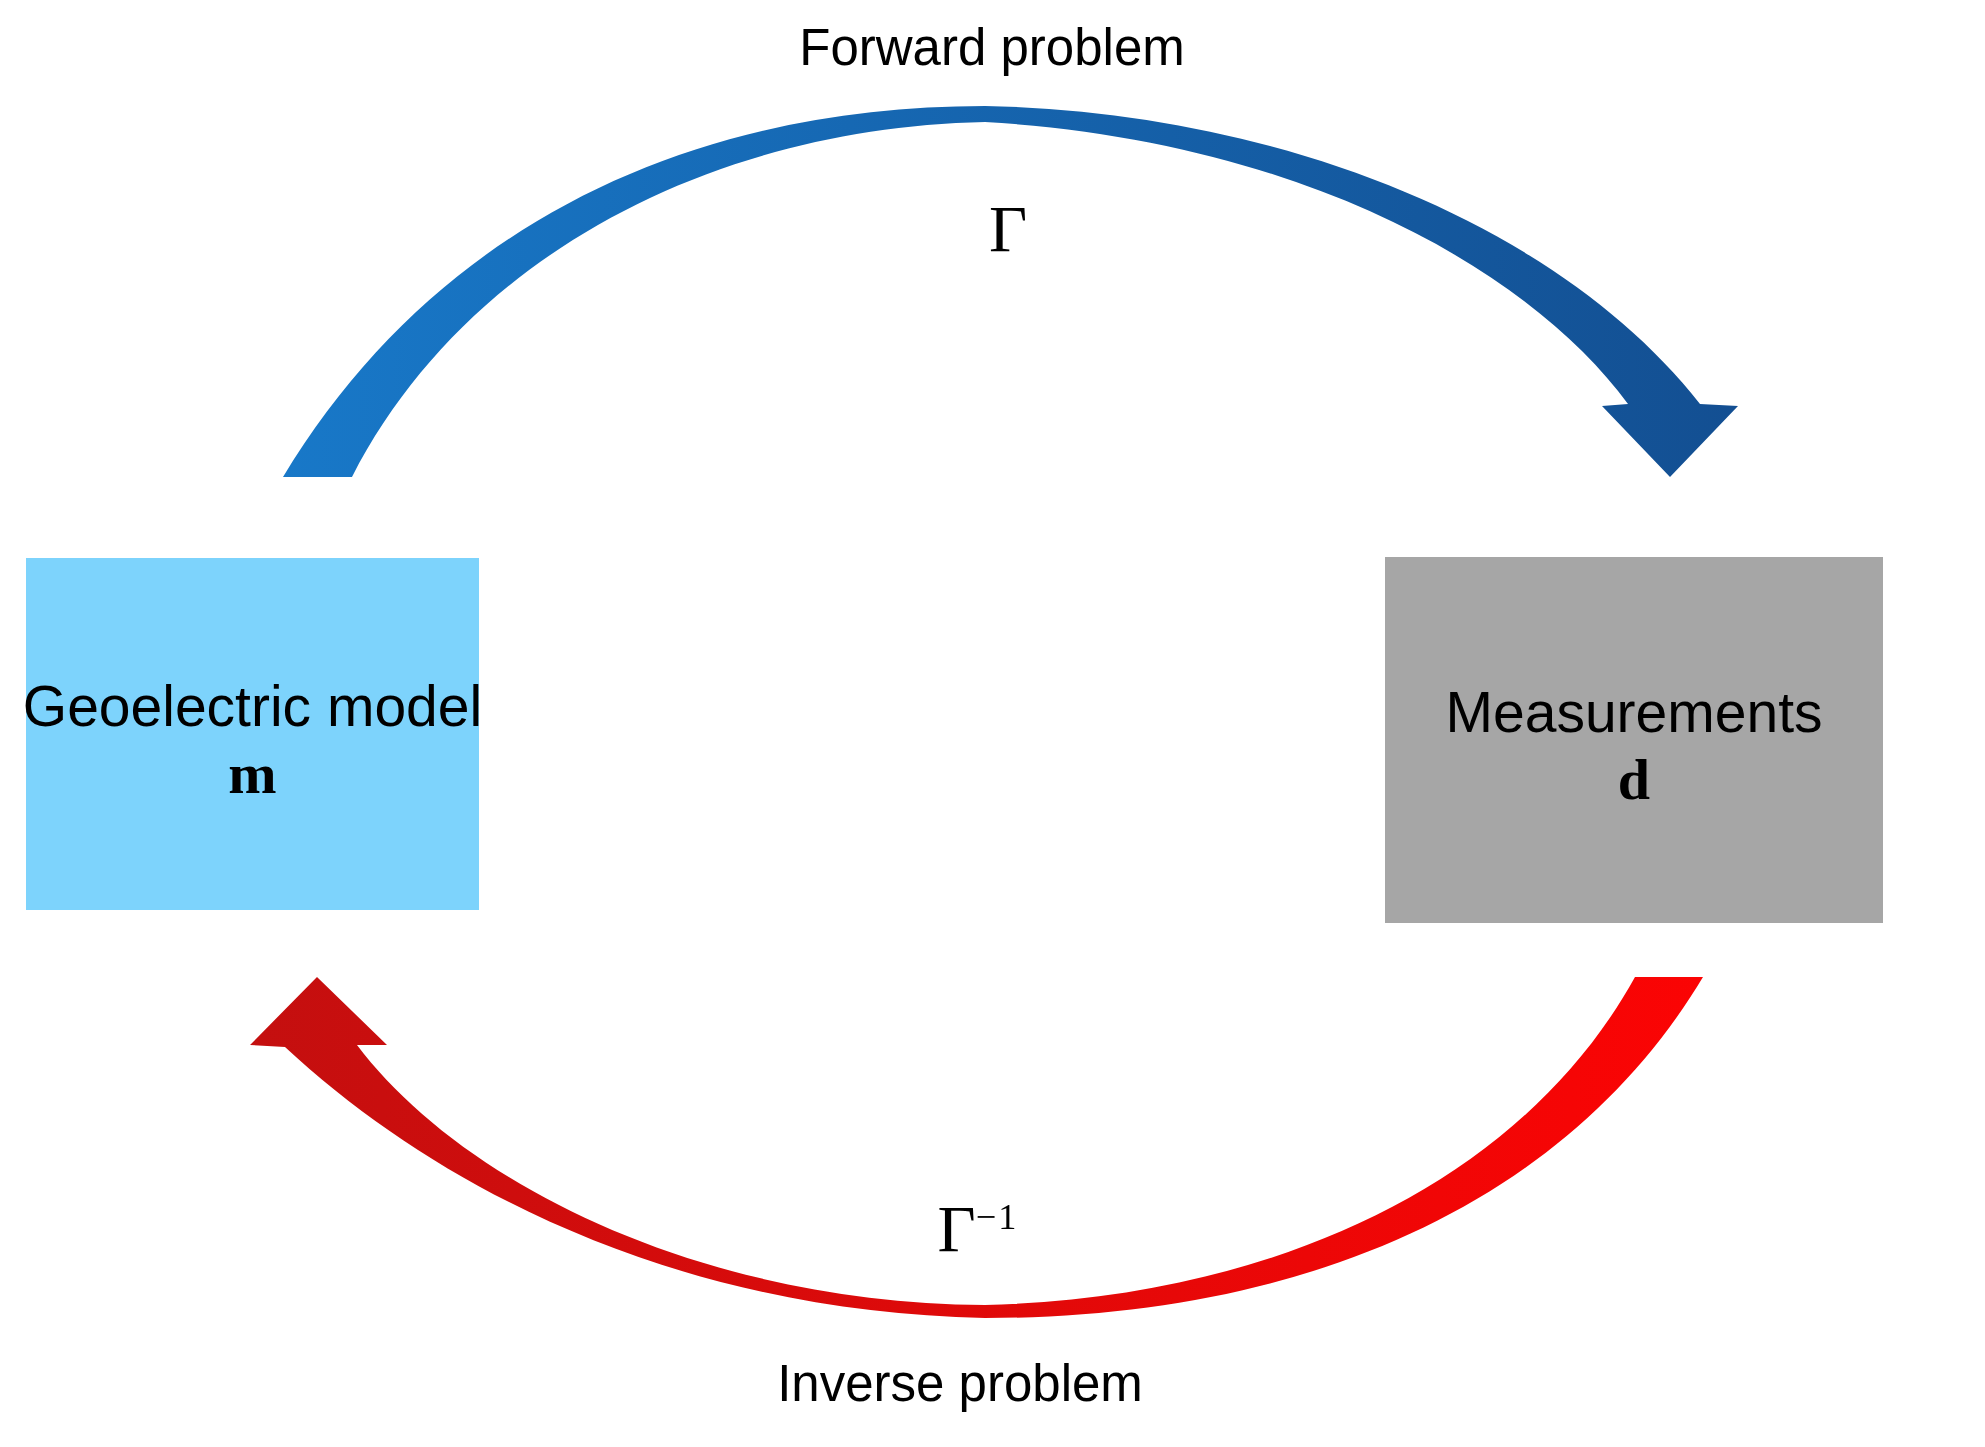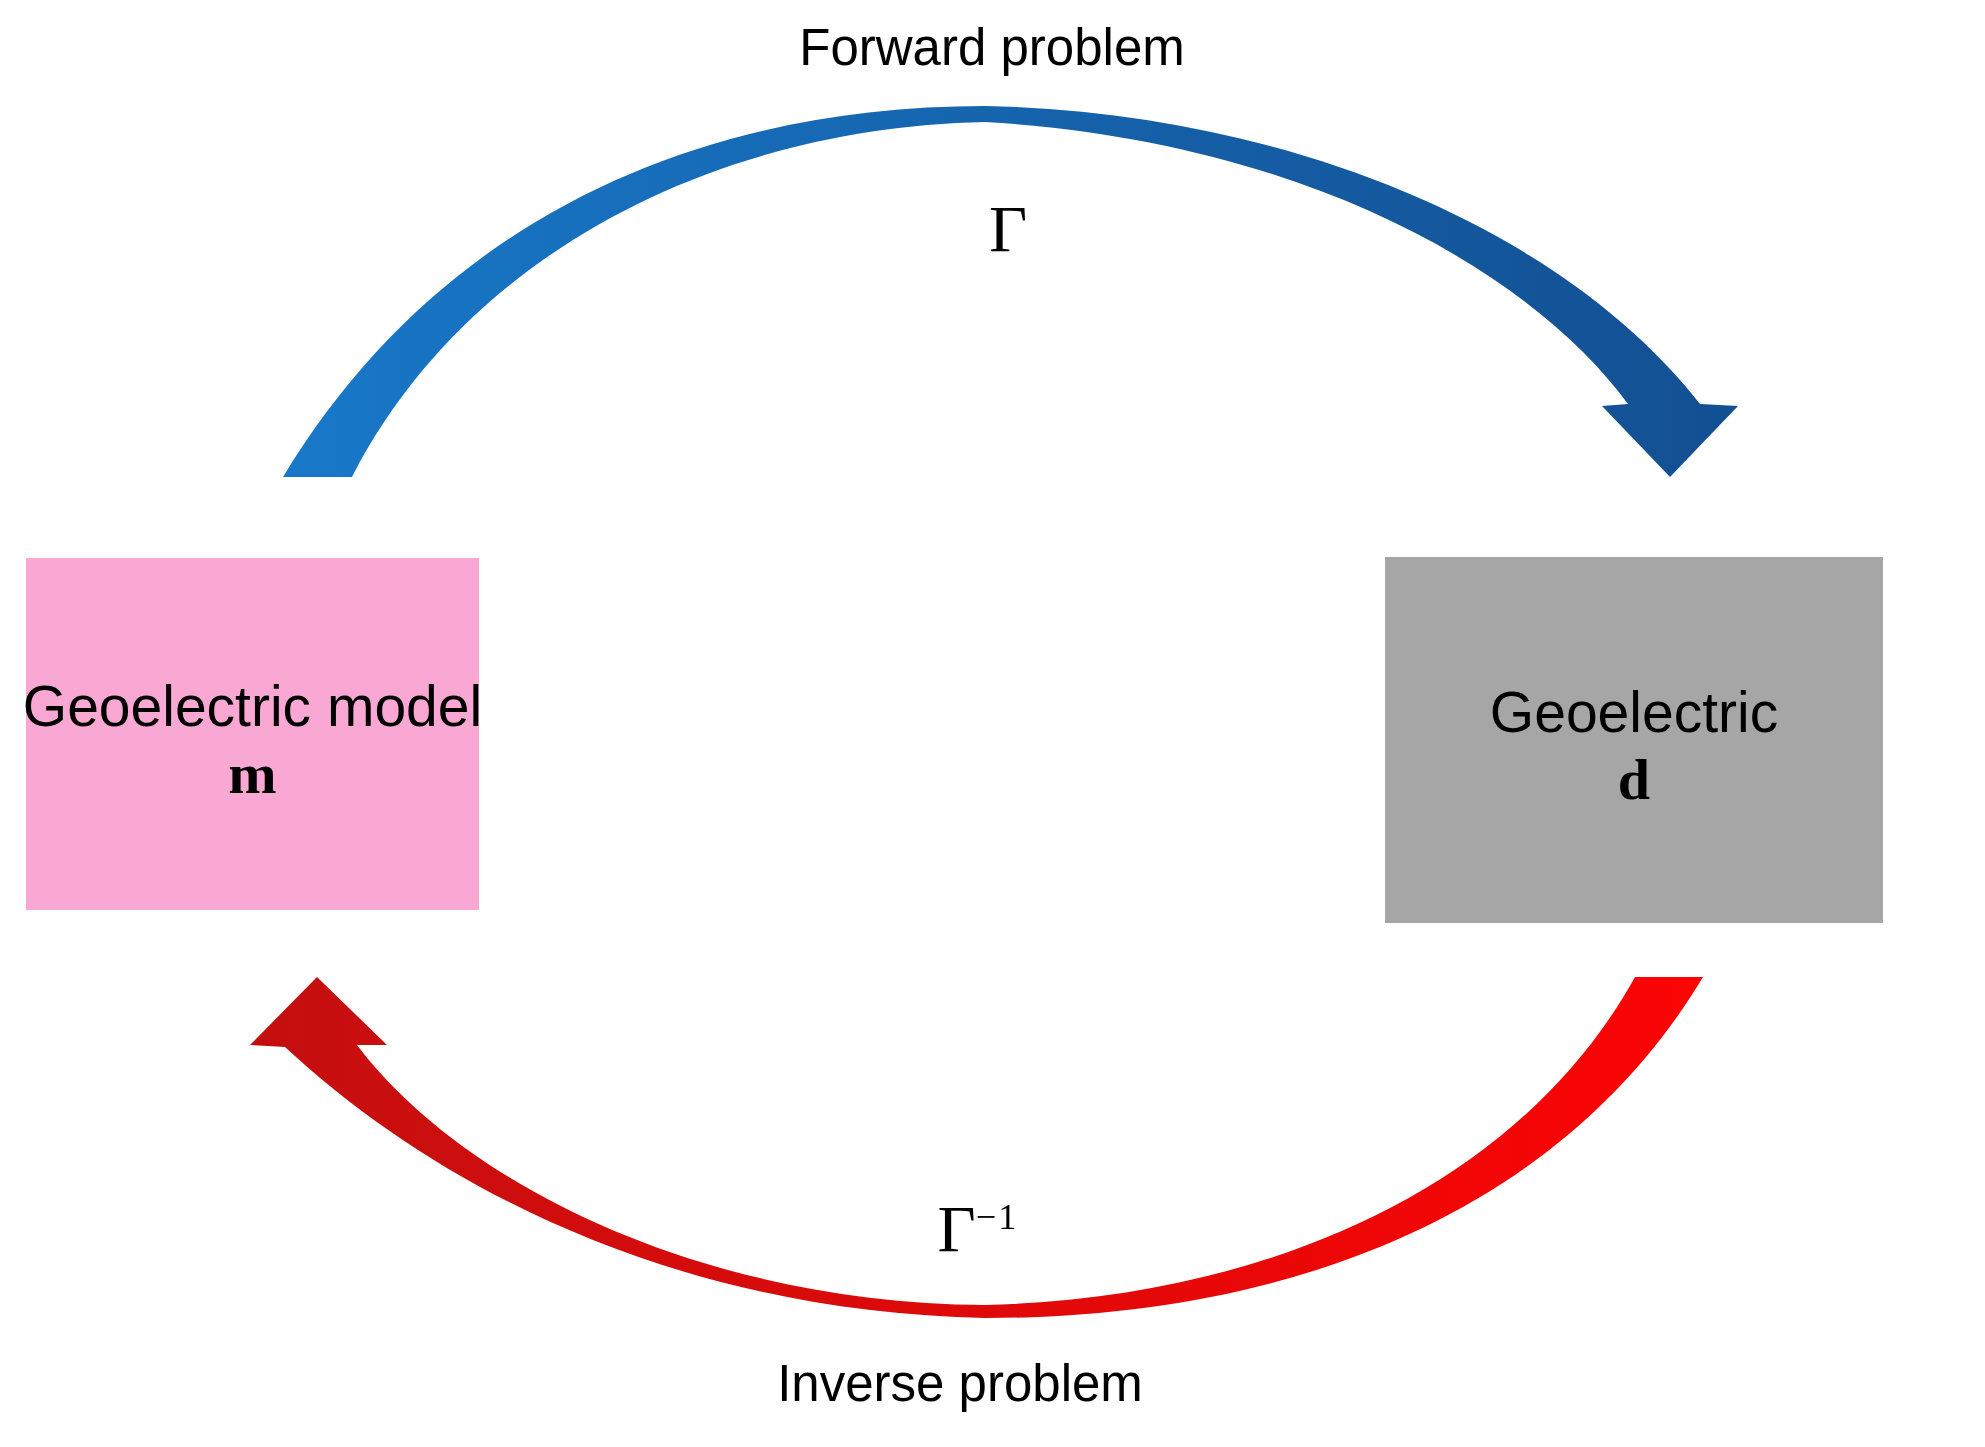"Geoelectric model" div.node-box { background-color: #f9a8d4 -> #7dd3fc }
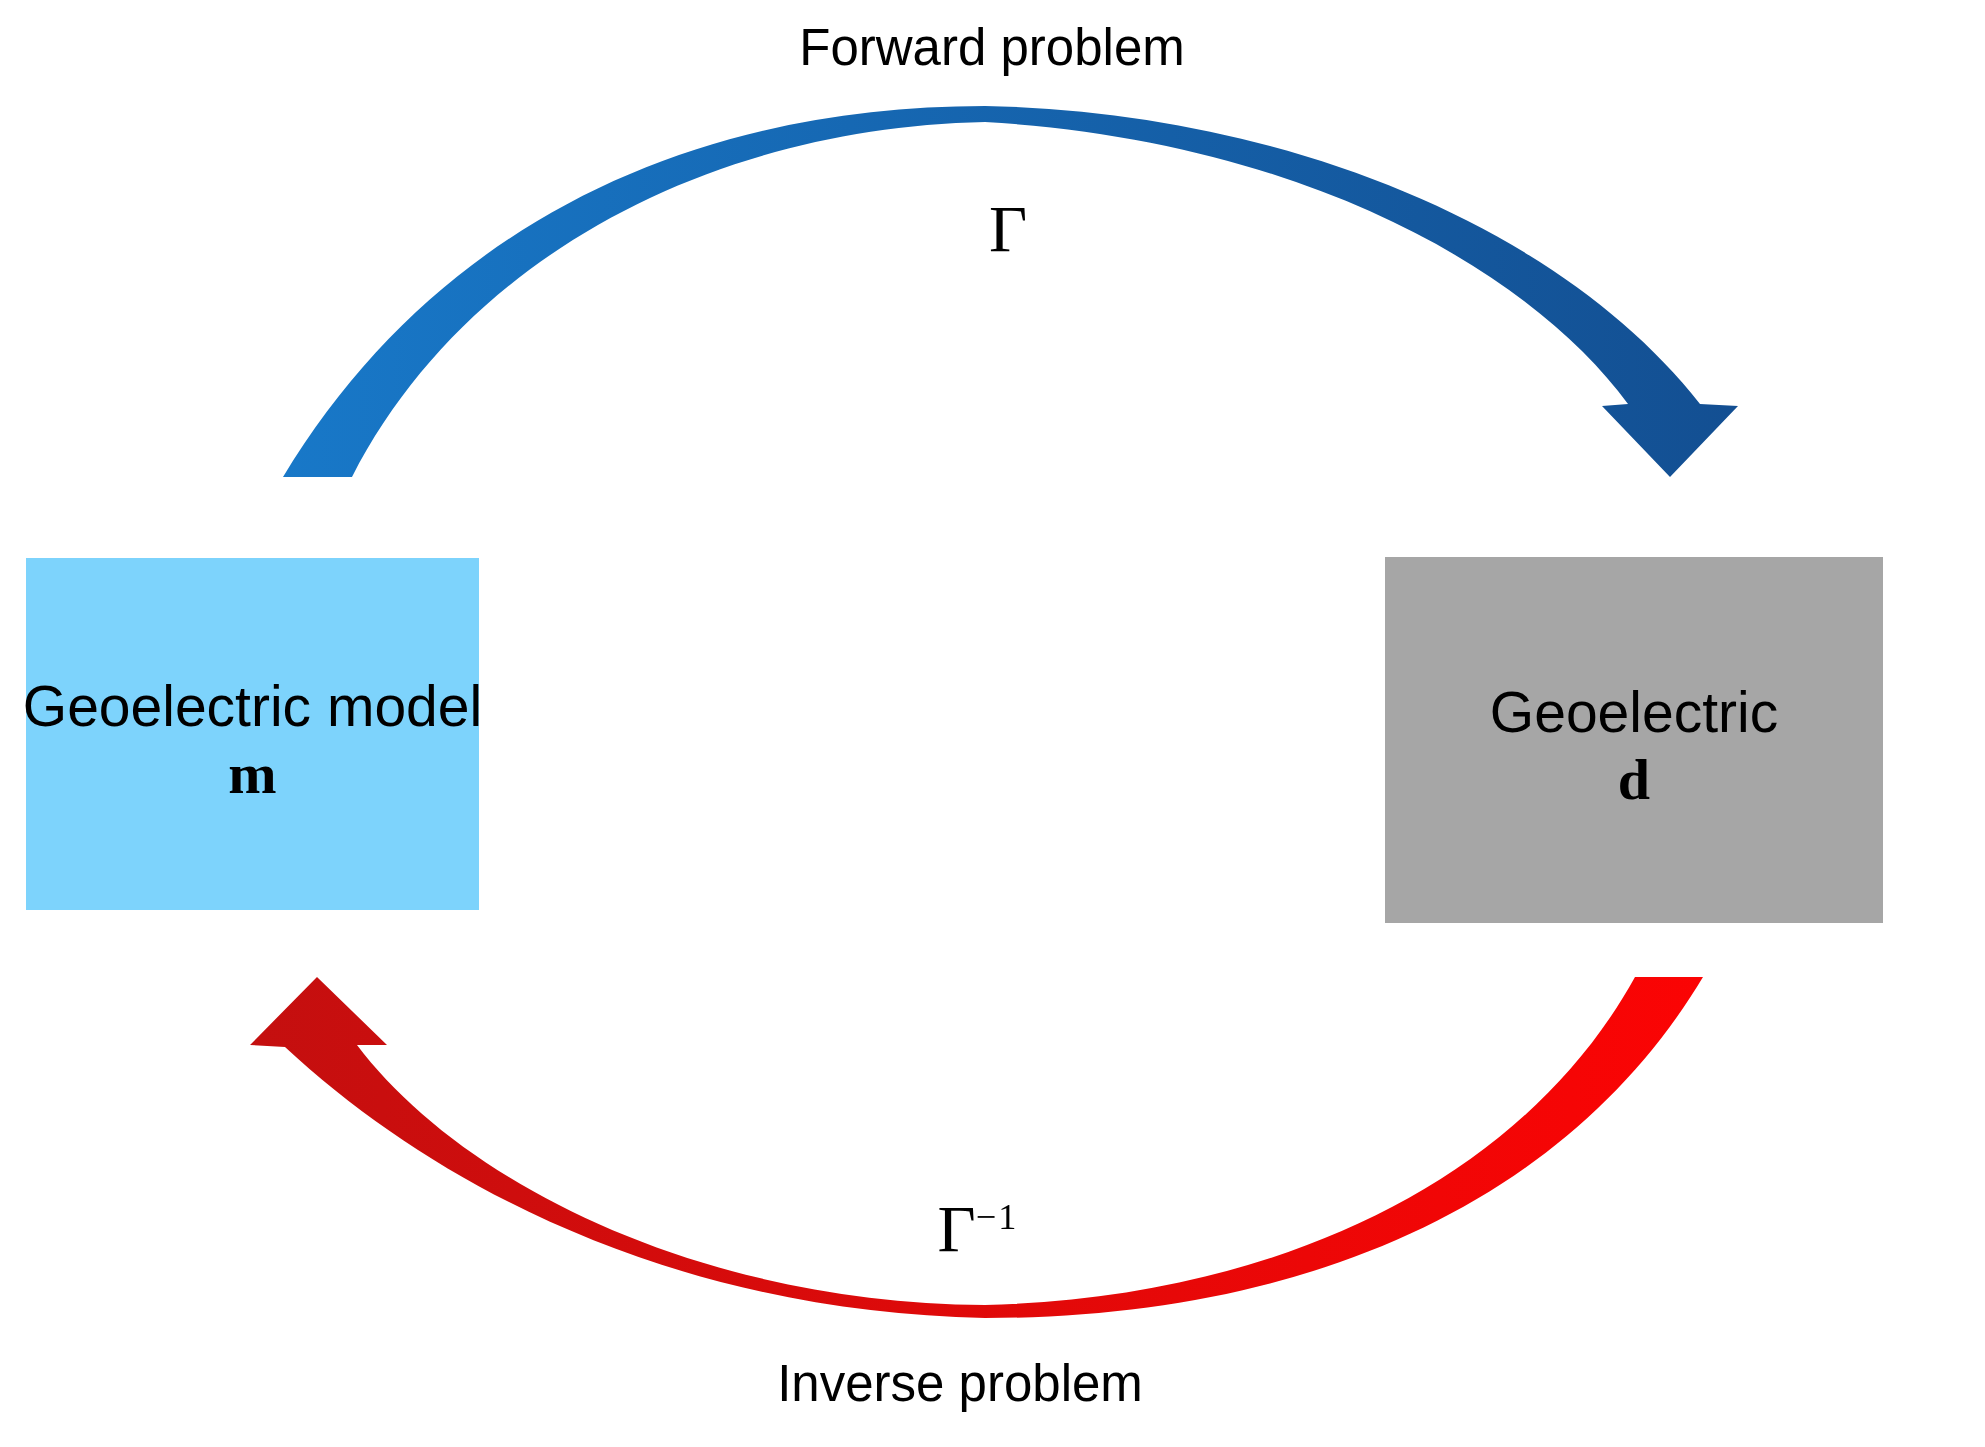"Geoelectric" div.node-label { text: Geoelectric -> Measurements }
